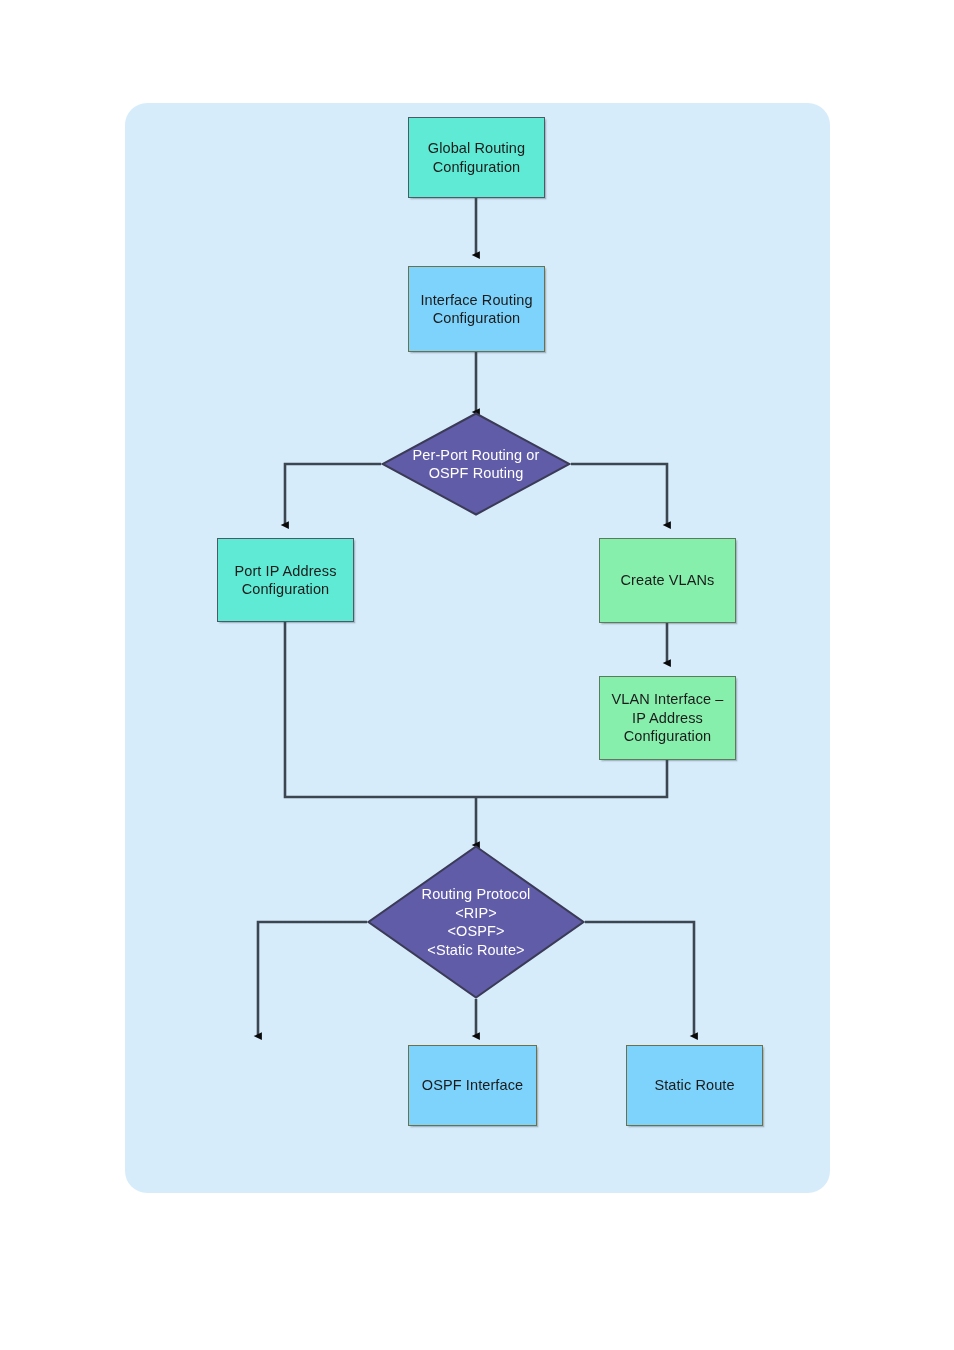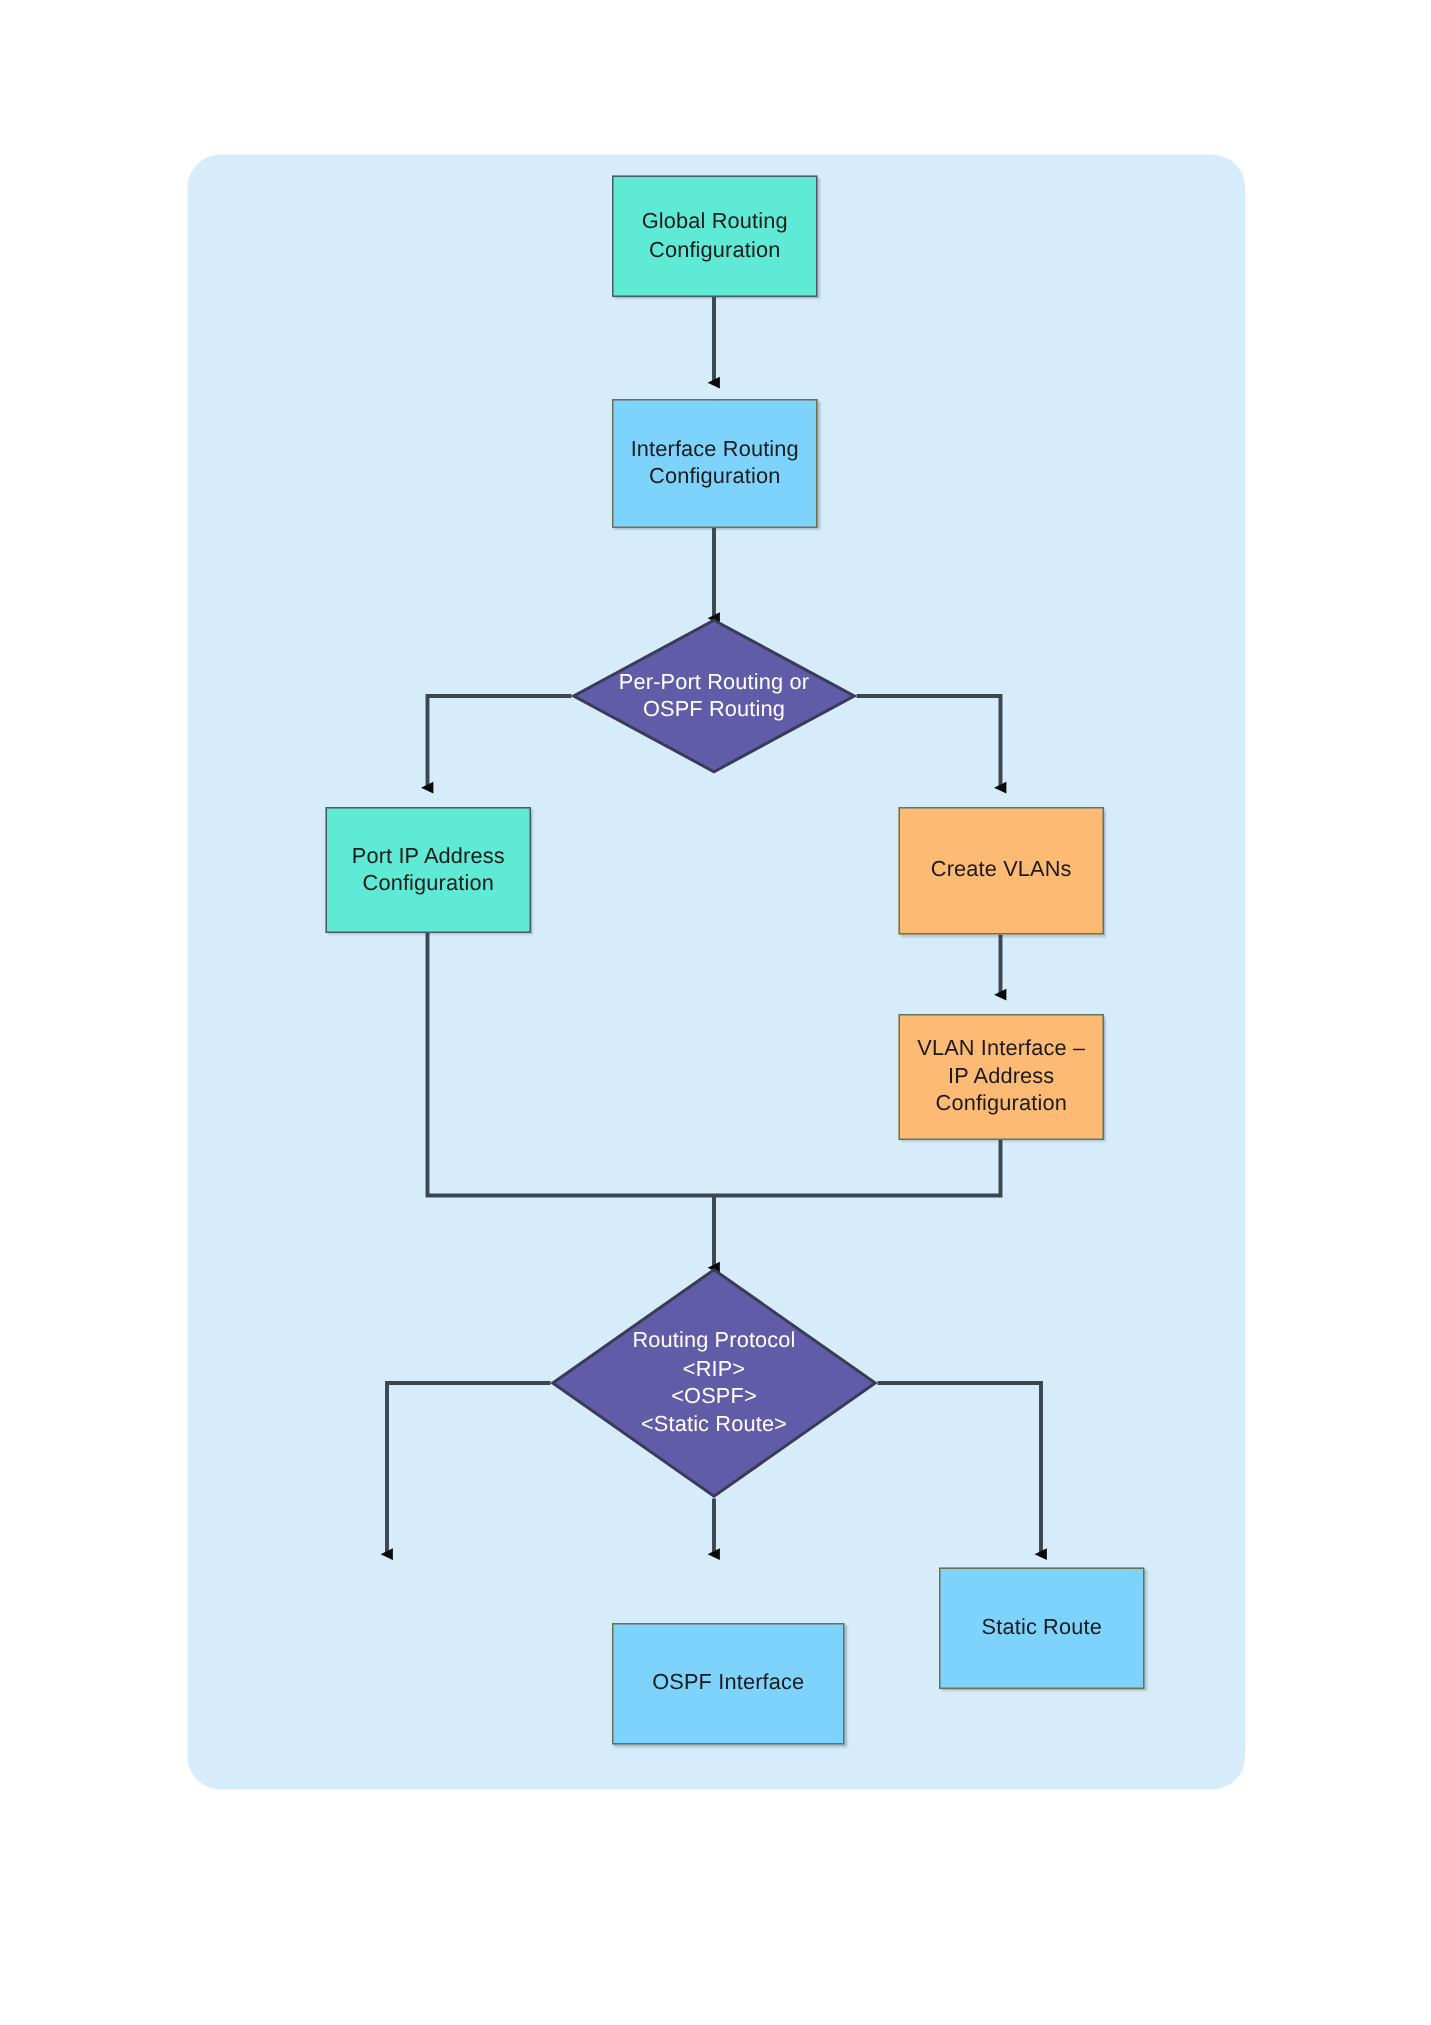"Create VLANs" .box.green { background: #fdba74 -> #86efac }
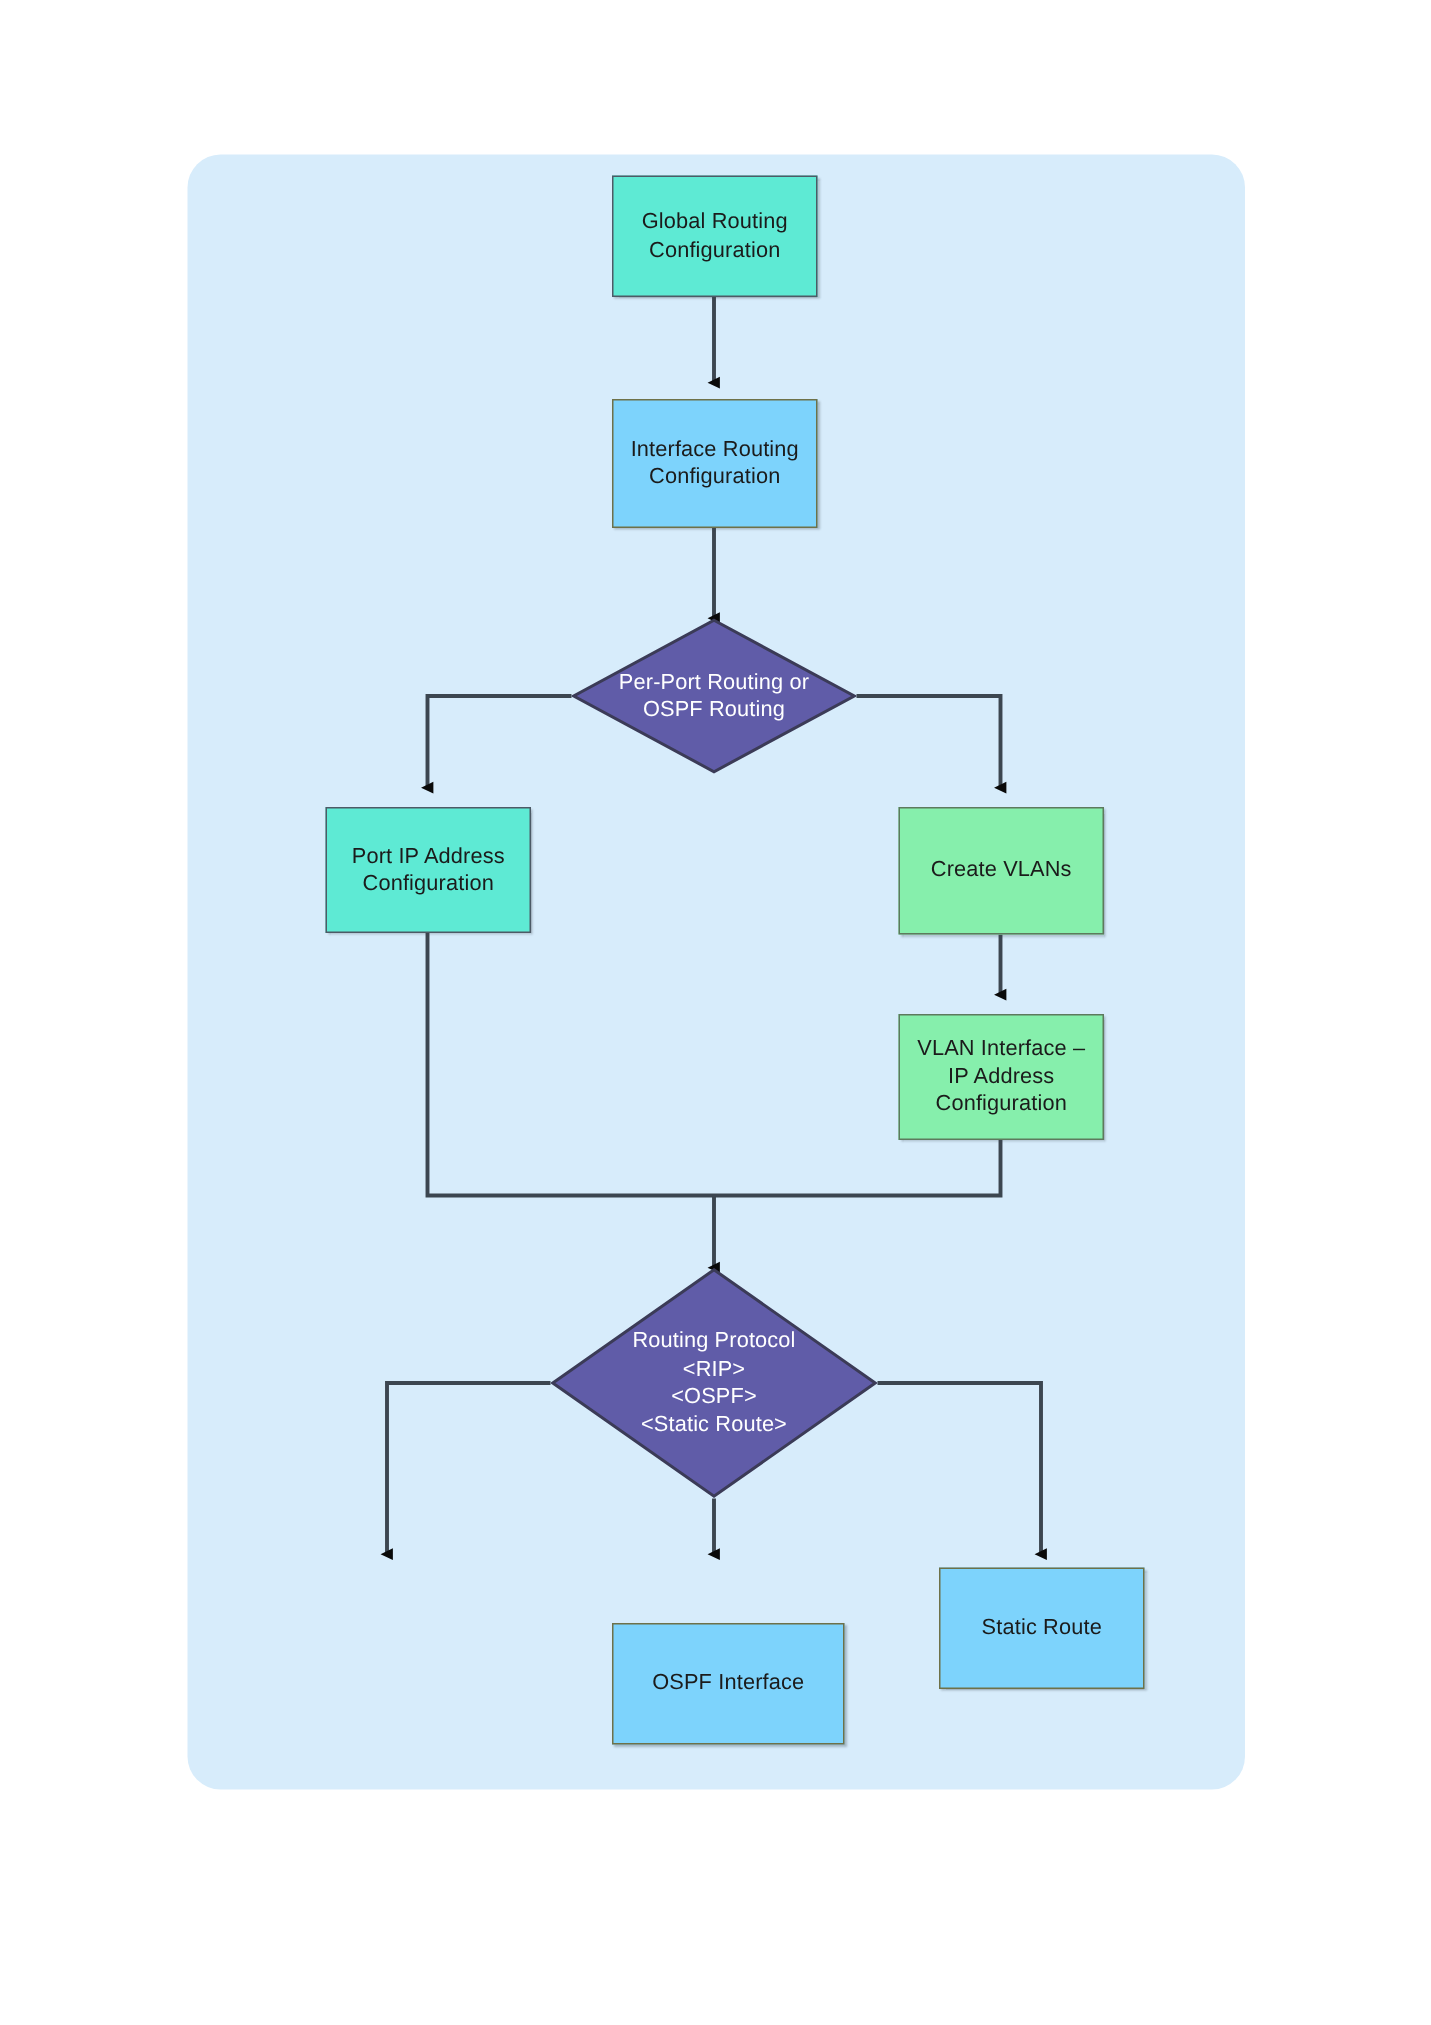"OSPF Interface" div.node { top: 1082px -> 1045px; width: 155px -> 129px }
